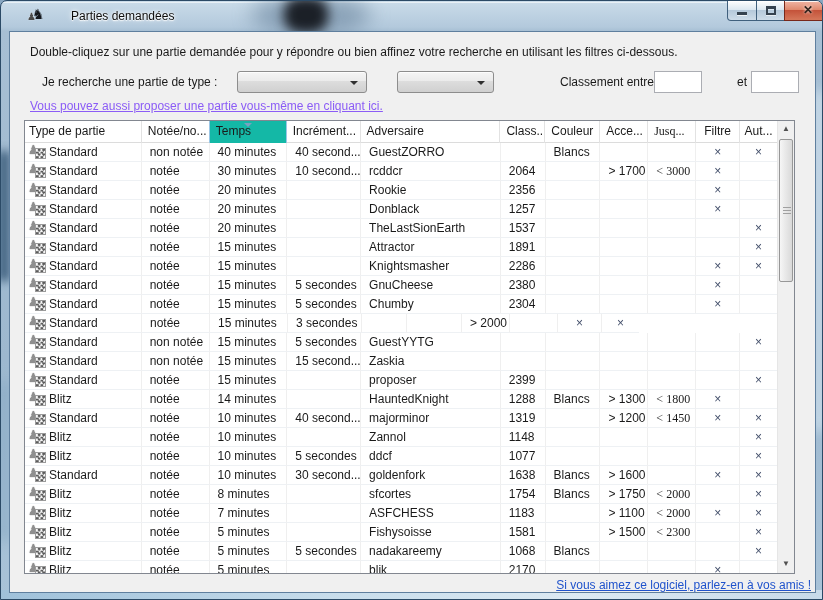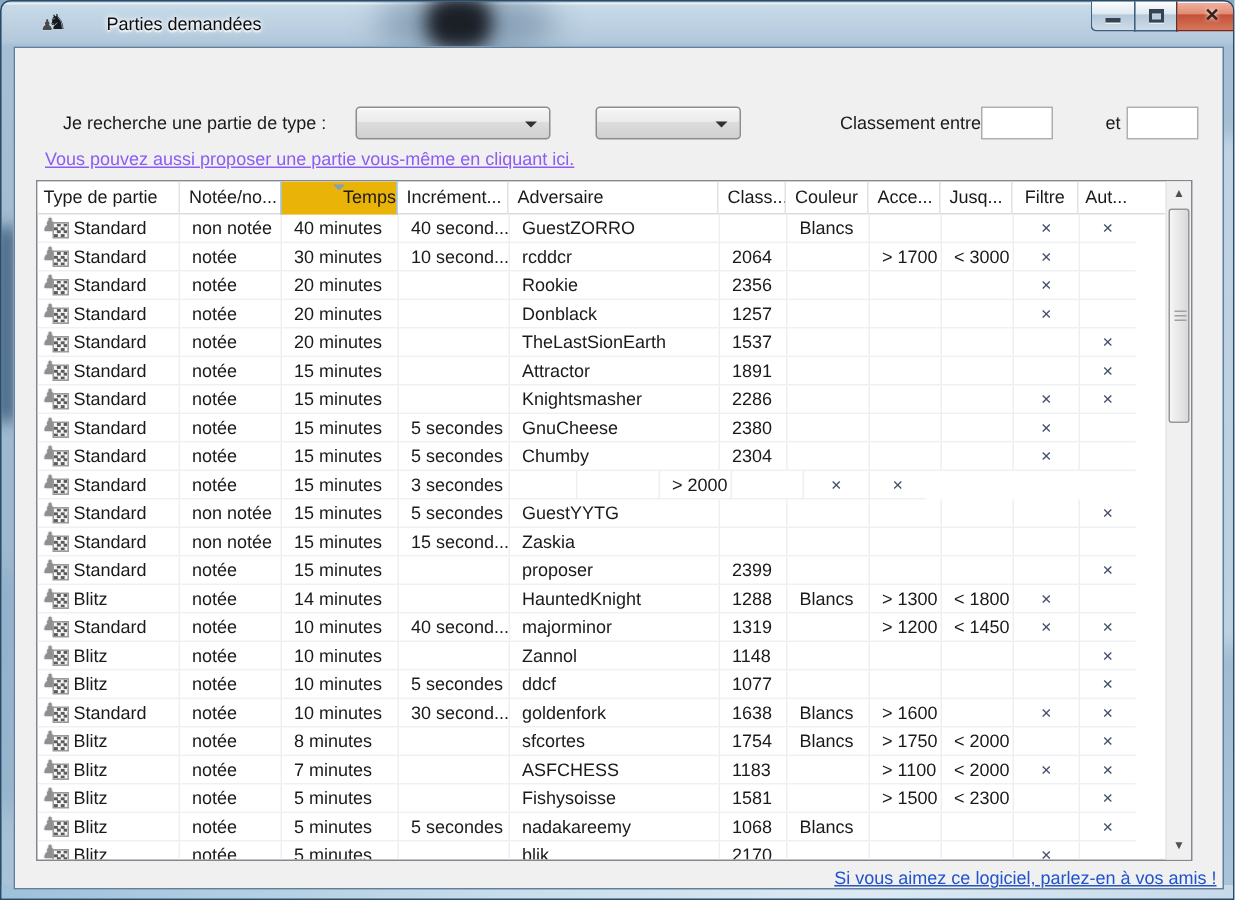"Double-cliquez sur une partie demandée" div.intro { html: none -> <div>Double-cliquez sur une partie demandée pour y répondre ou bien affinez votre recherche en utilisant les filtres ci-dessous.</div> }
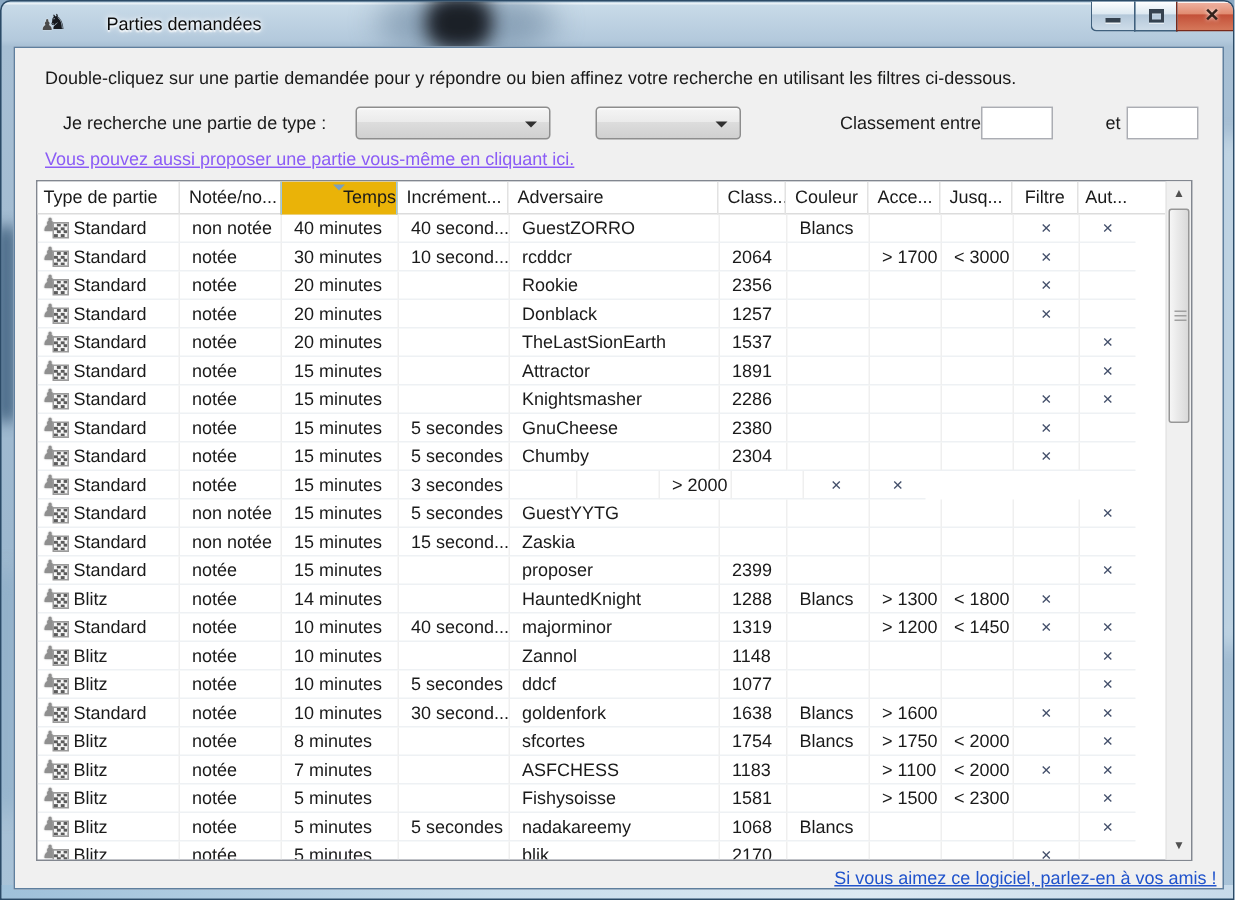"Type de partie" .c0 { width: 95px -> 117px }
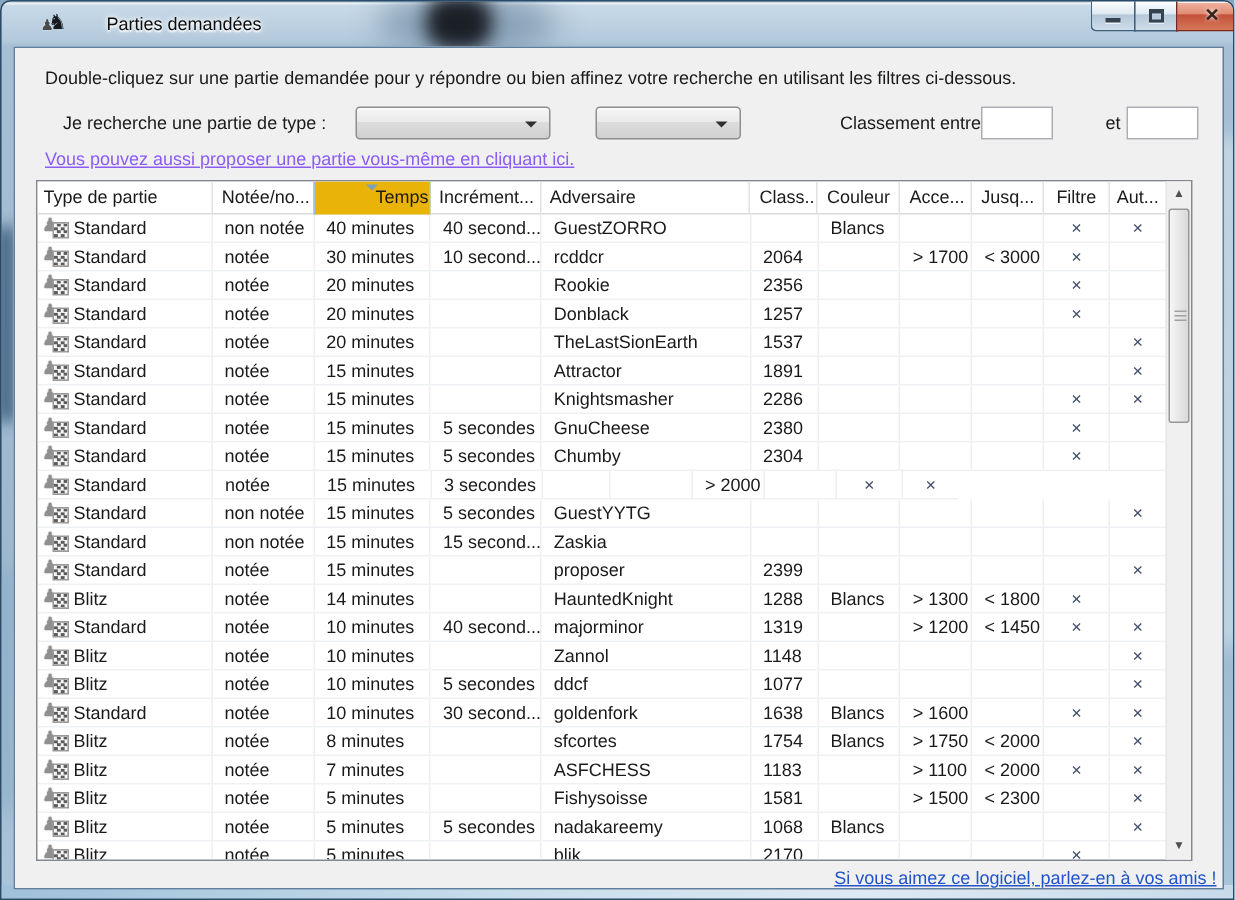"Temps" .hcell.sorted { background: #eab308 -> #14b8a6; text-align: right -> none }
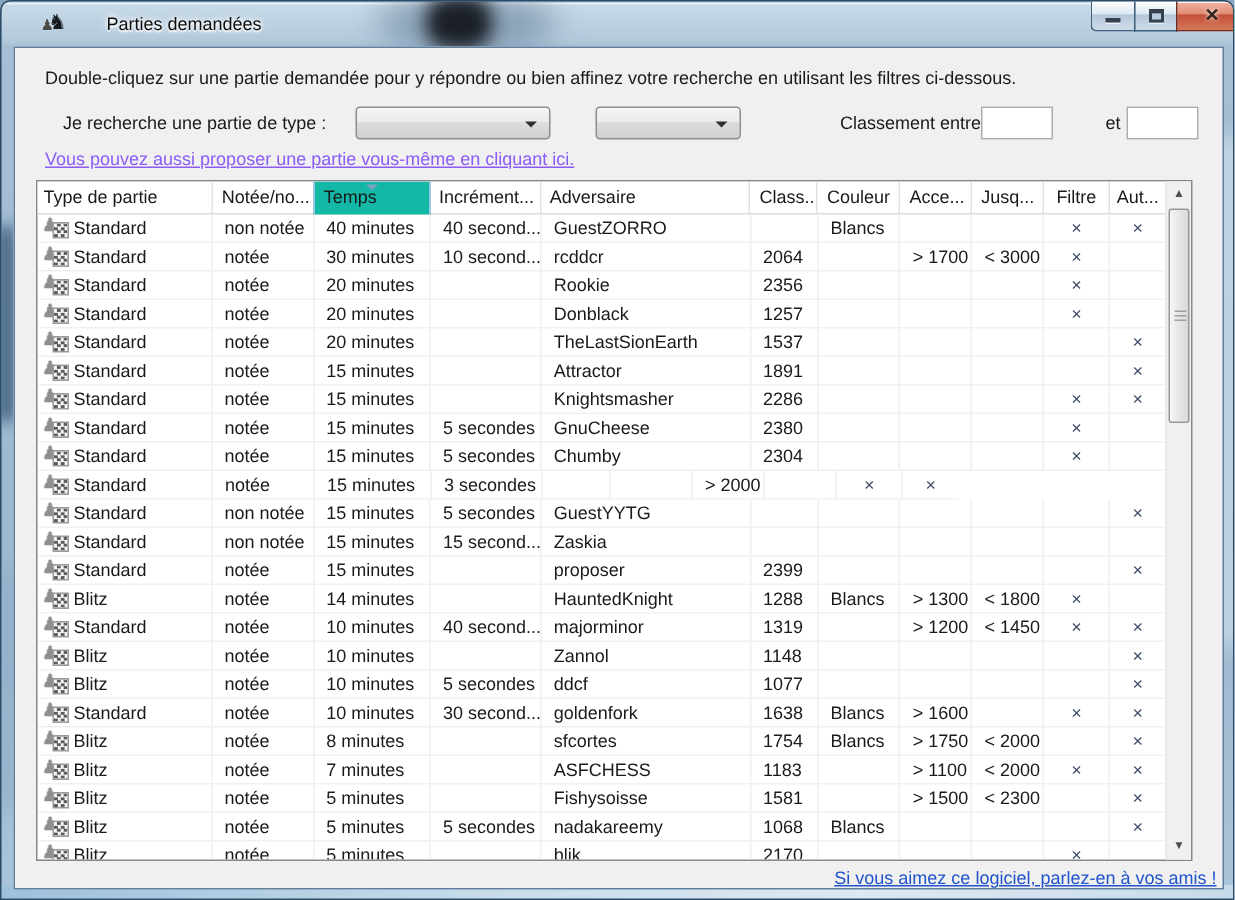"Jusq..." .c8 { font-family: none -> Liberation Serif, serif }
